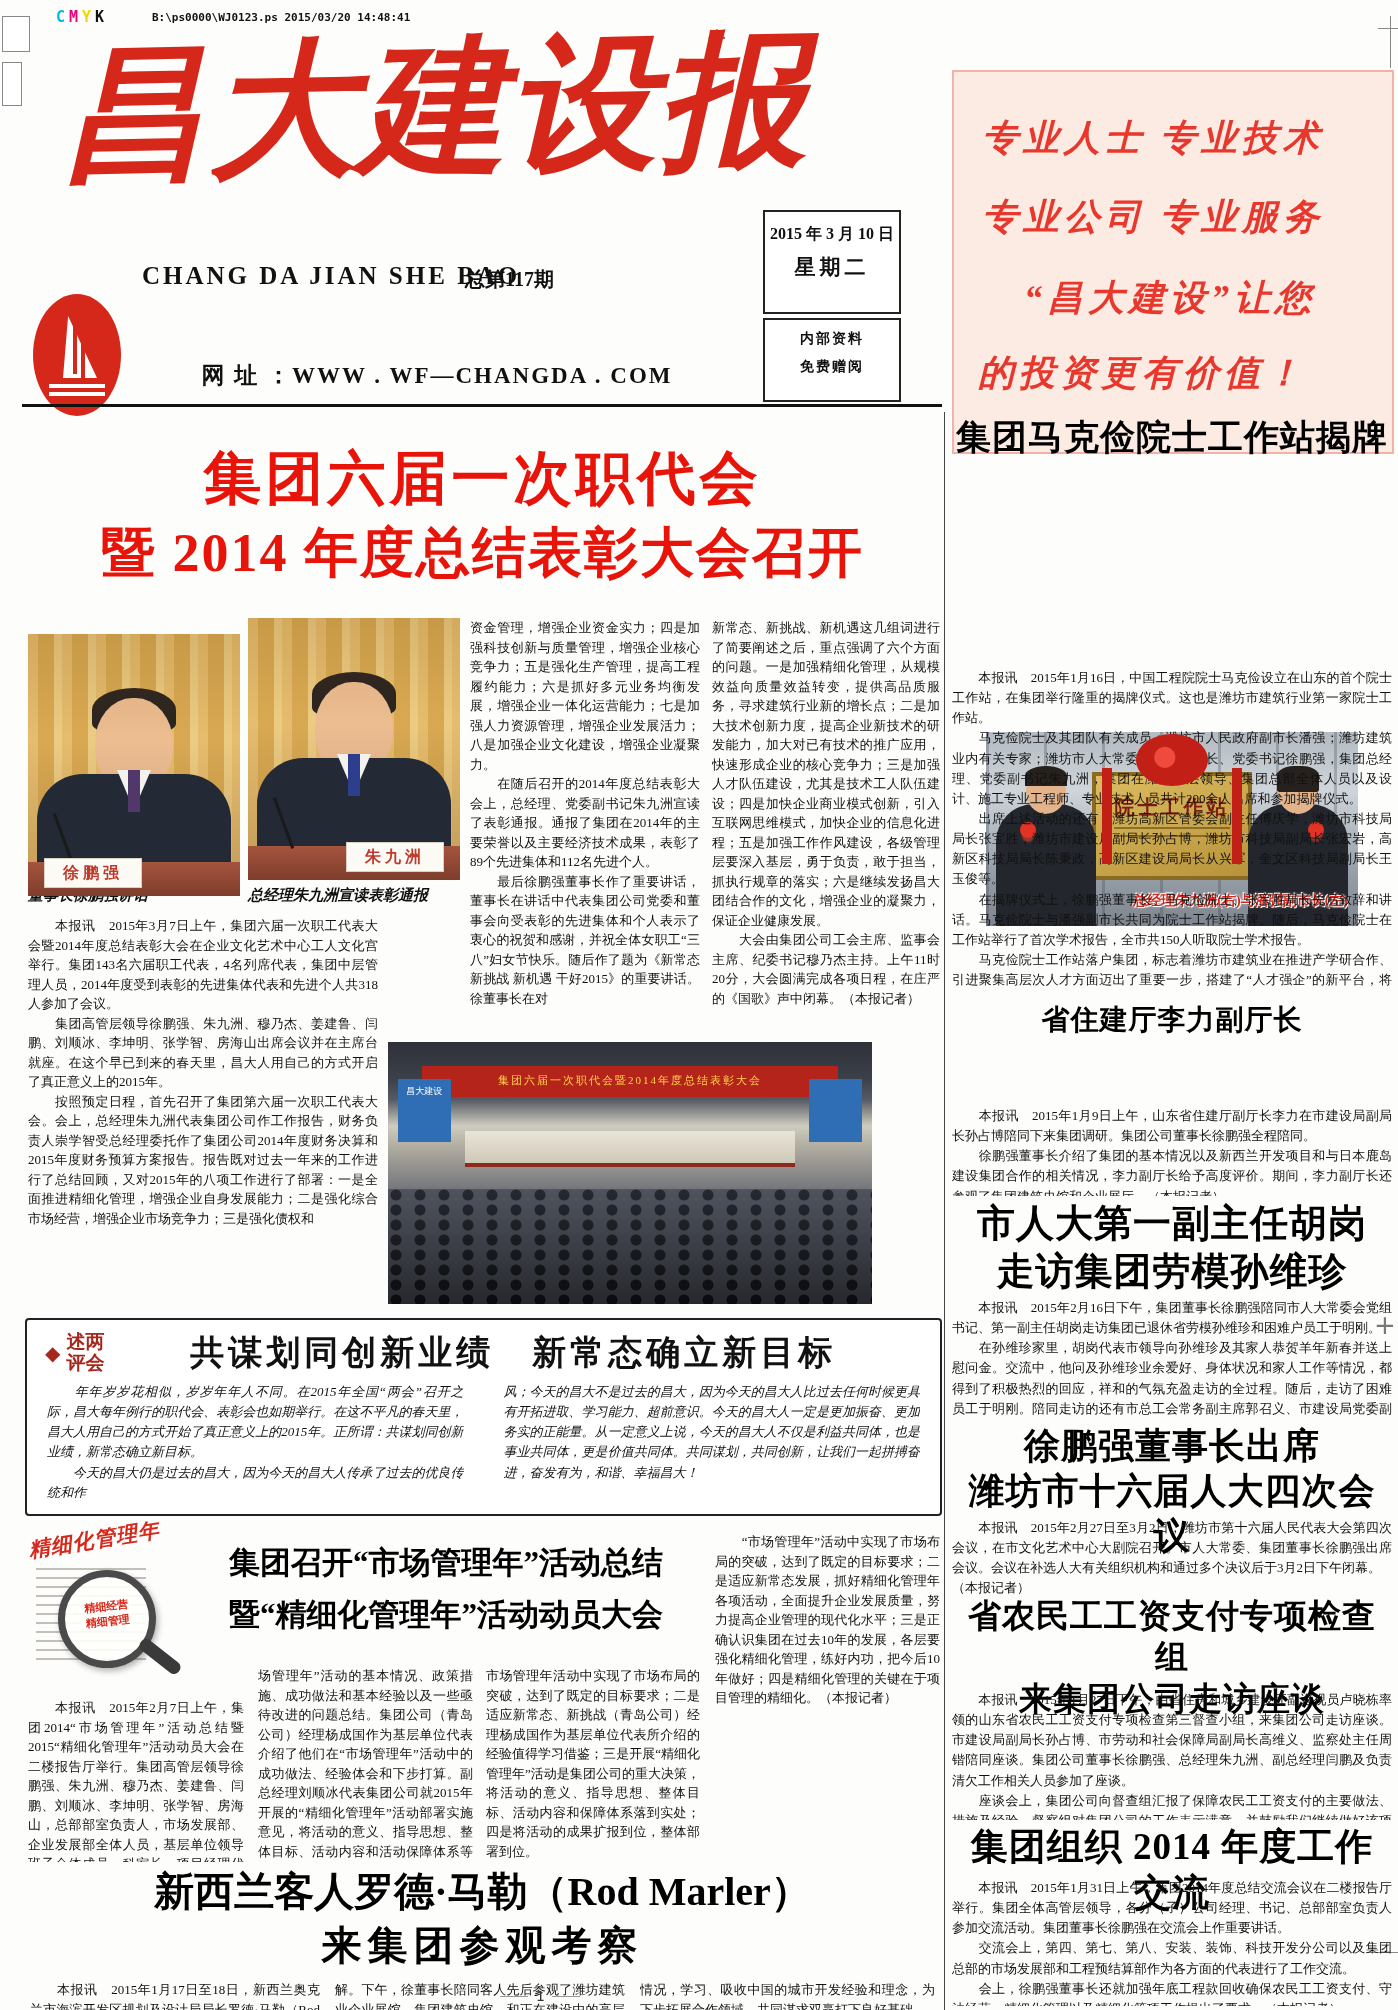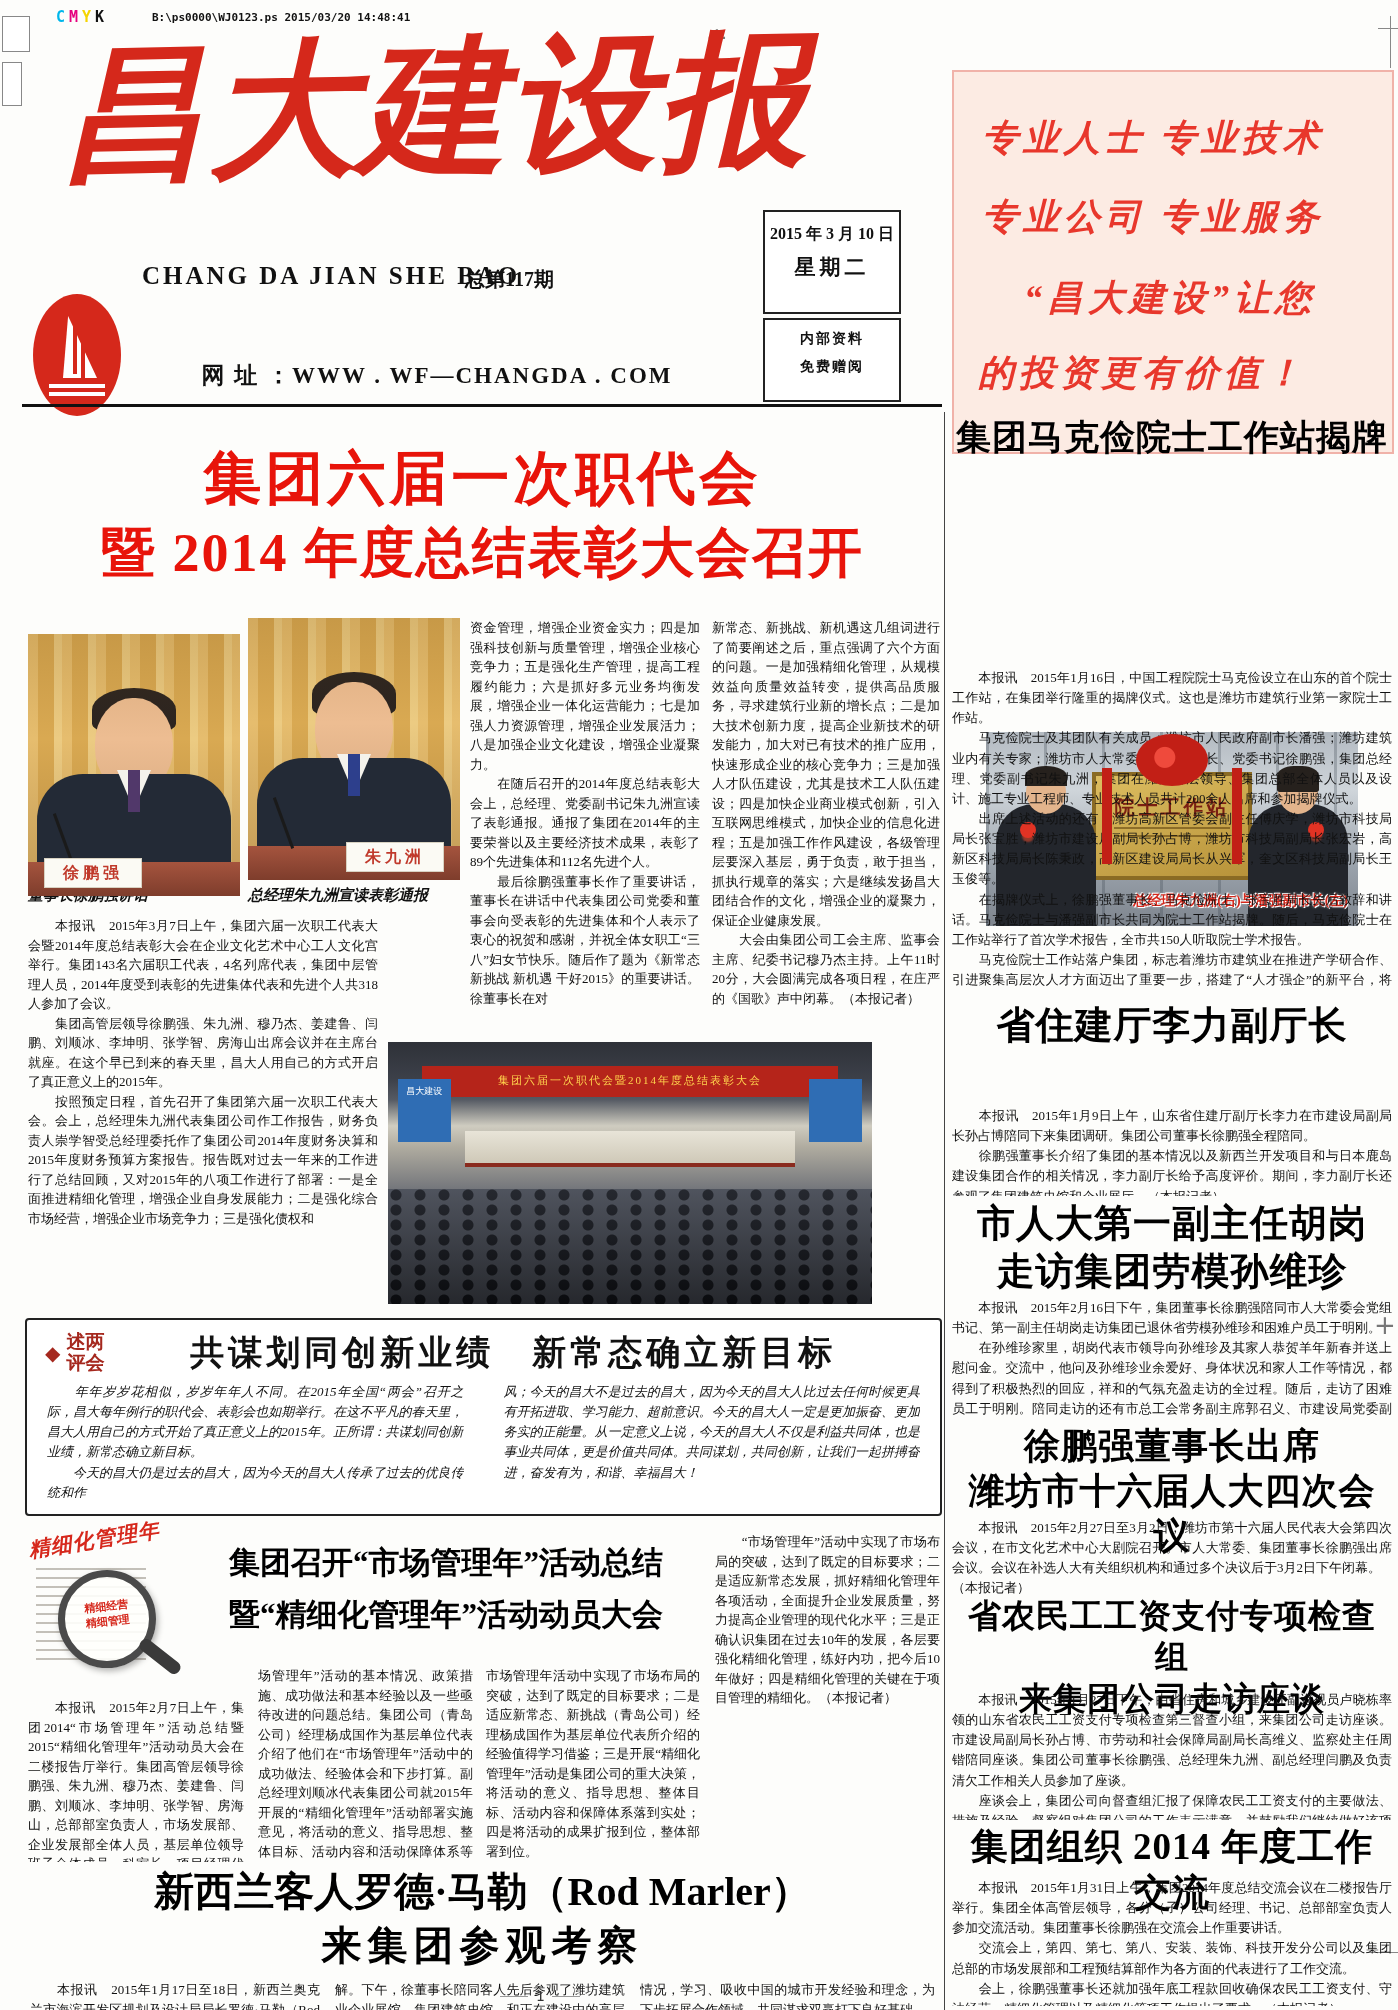"省住建厅李力副厅长" div.abs { font-size: 38px -> 28px }
